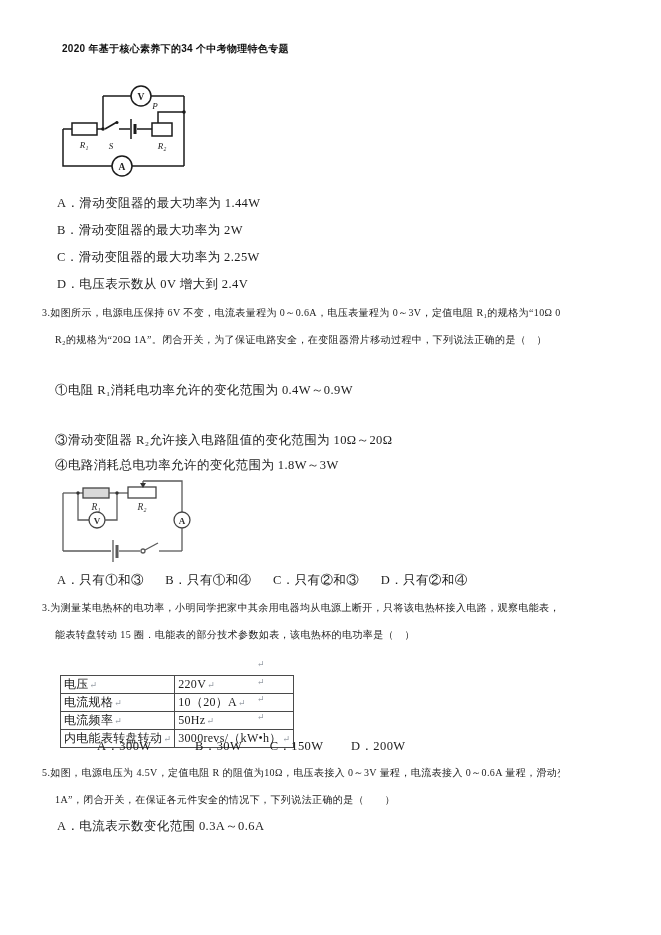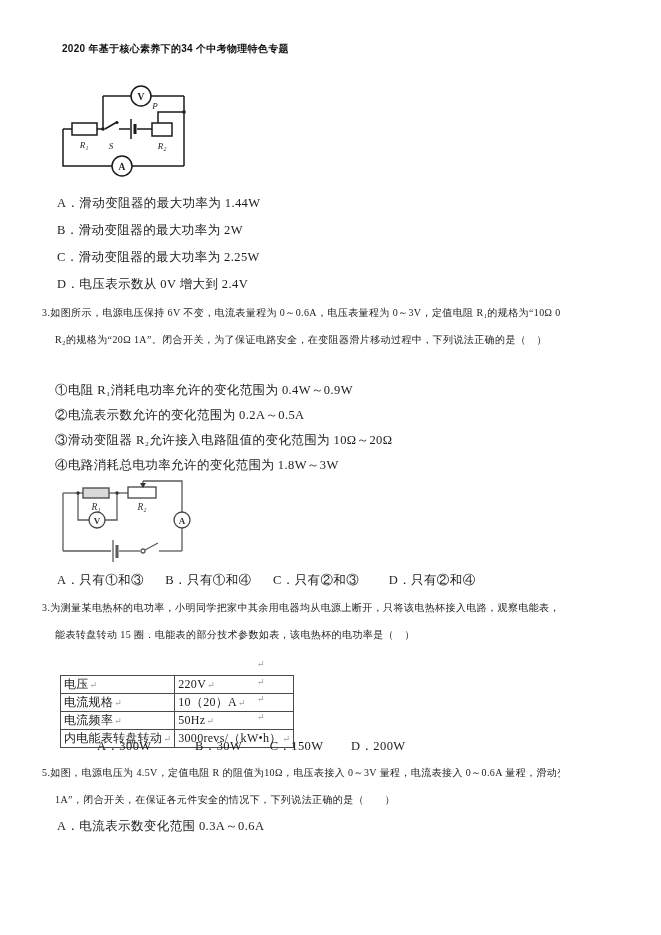"②电流表示数允许的变化范围为 0.2A～0.5A" div.abs { html: <div>②电流表示数允许的变化范围为 0.2A～0.5A</div> -> none }
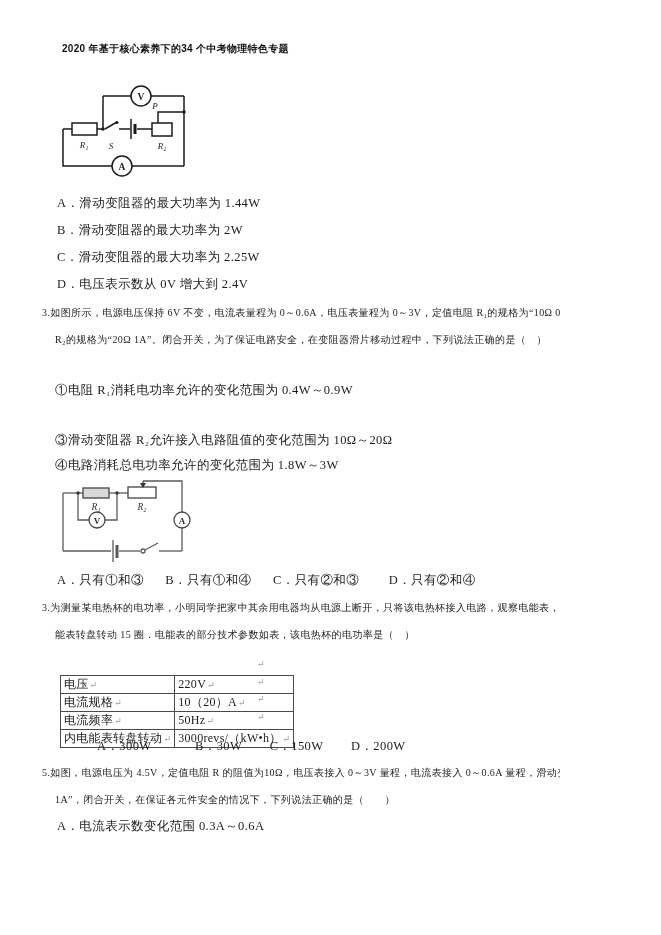"C．只有②和③" span { margin-right: 26px -> 18px }
